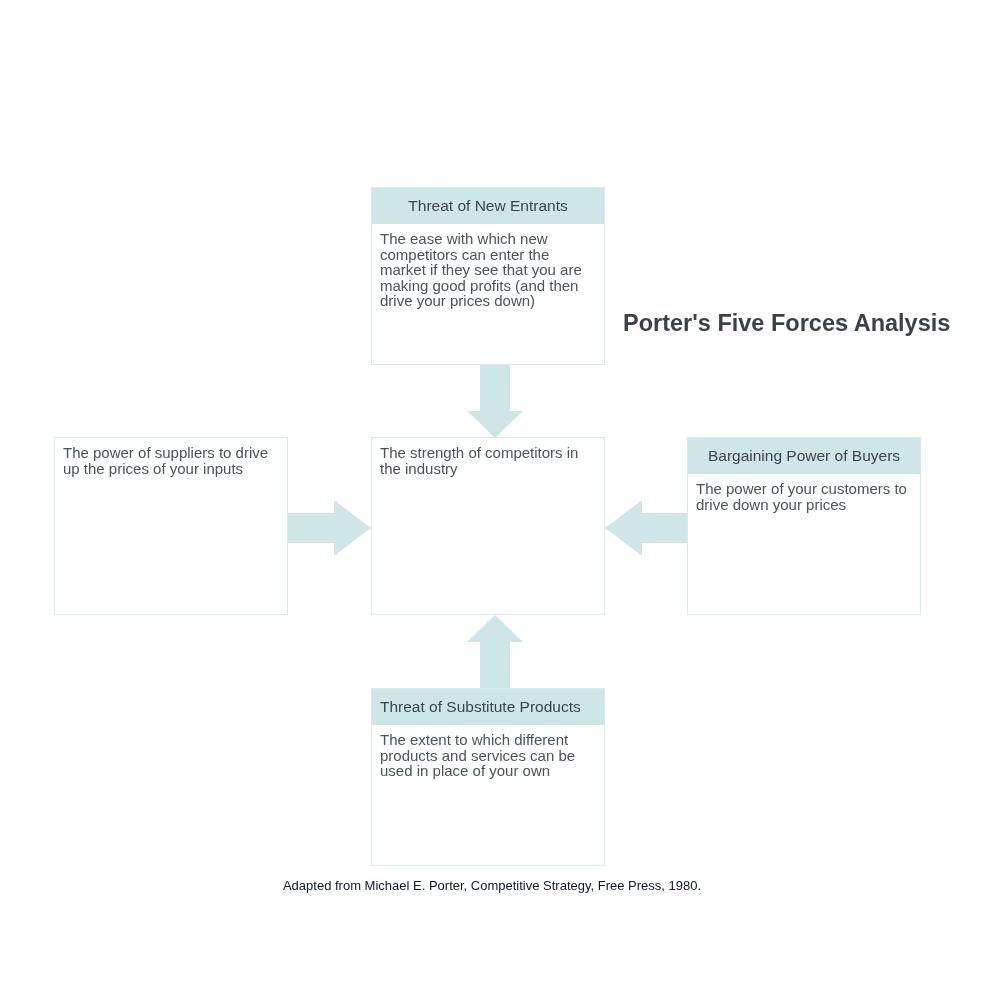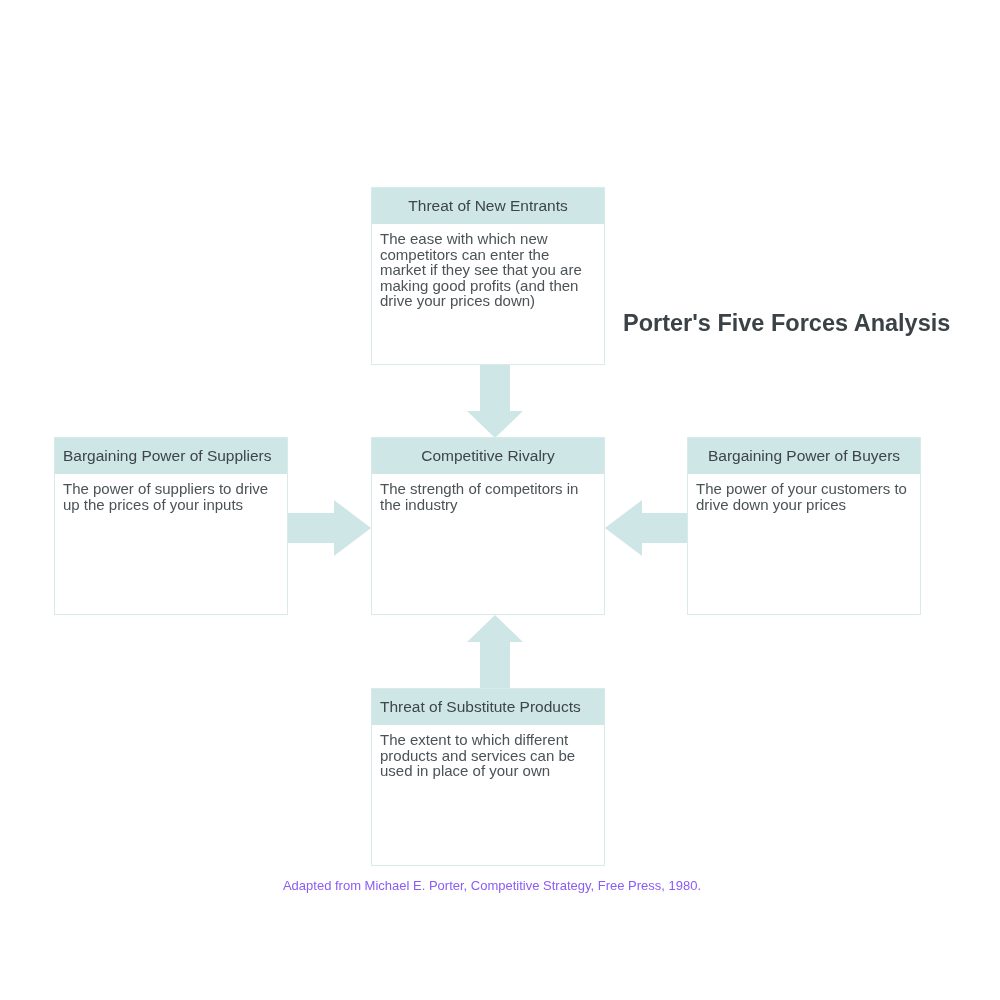"Bargaining Power of Suppliers" div.force-header { html: <div>Bargaining Power of Suppliers</div> -> none }
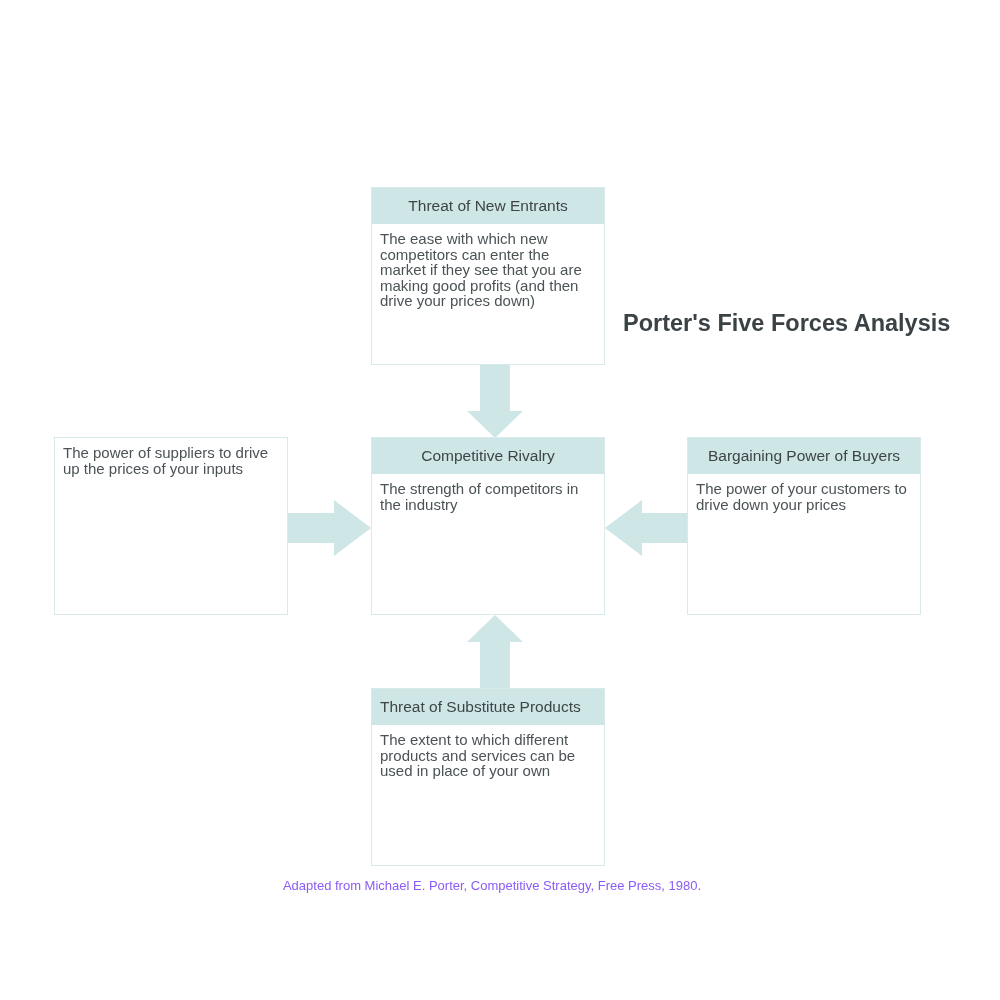"Competitive Rivalry" div.force-header { html: <div>Competitive Rivalry</div> -> none }
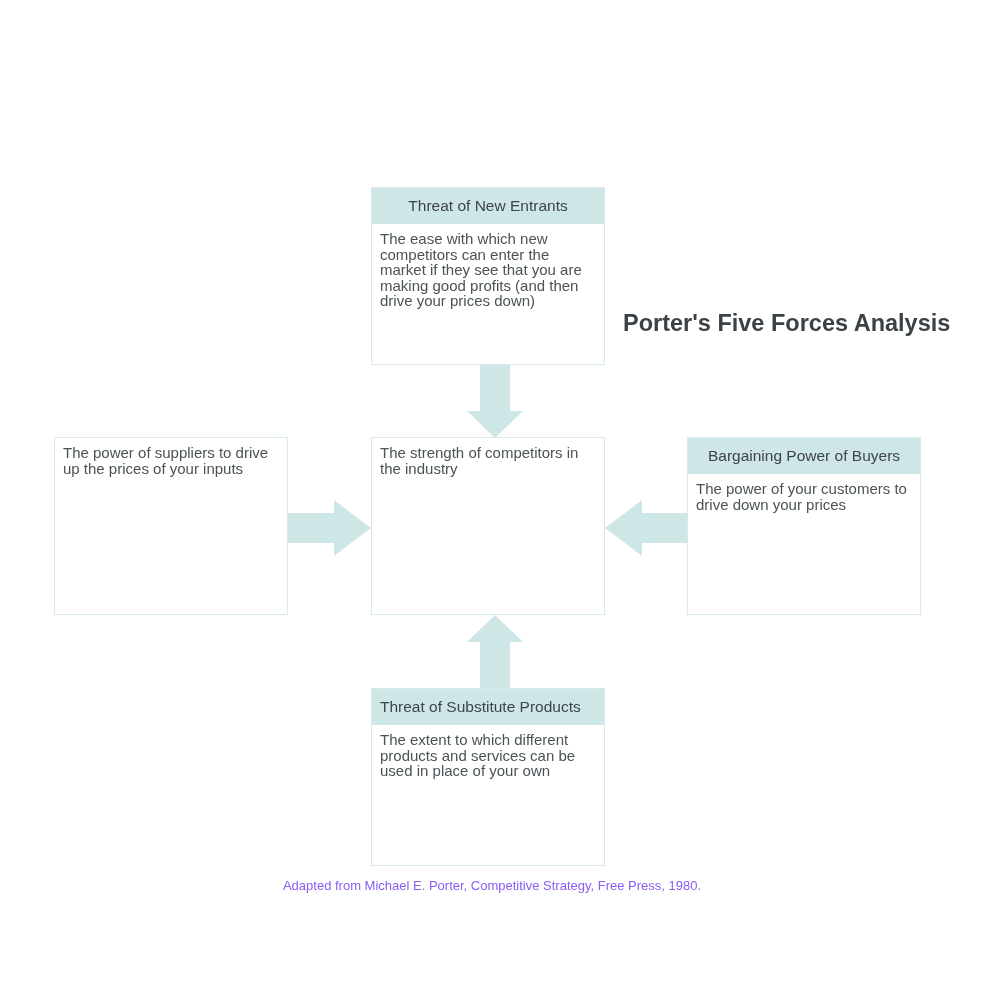"Adapted from Michael E. Porter," #source-note { color: #8b5cf6 -> #0f172a }
